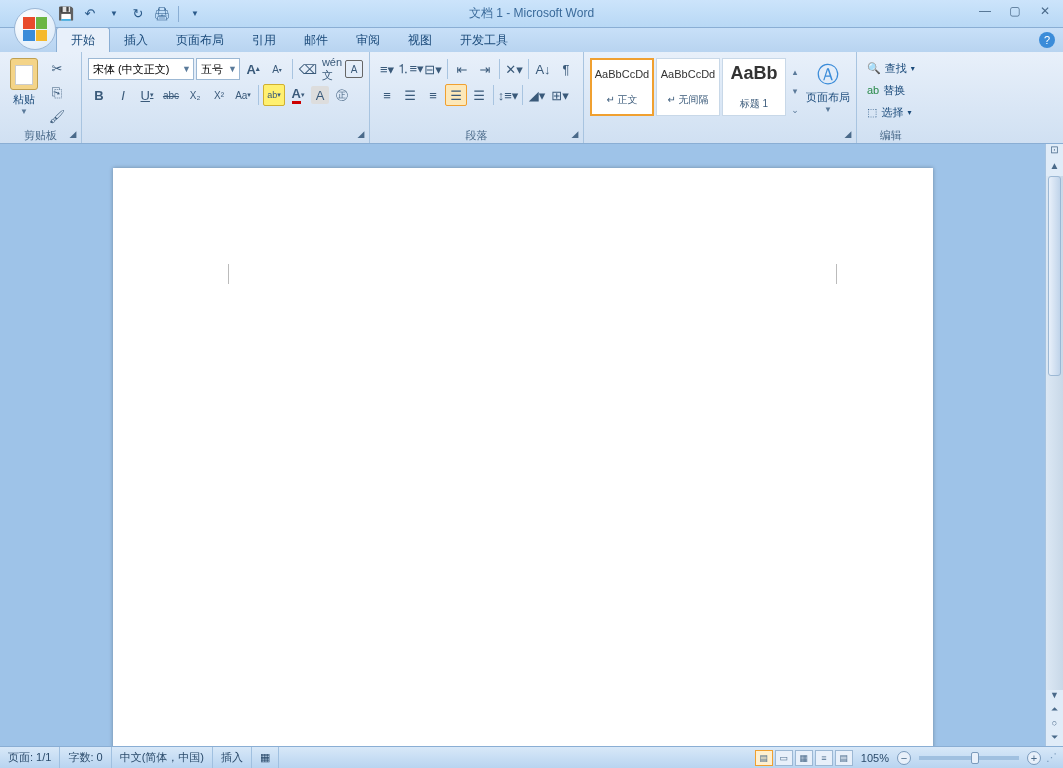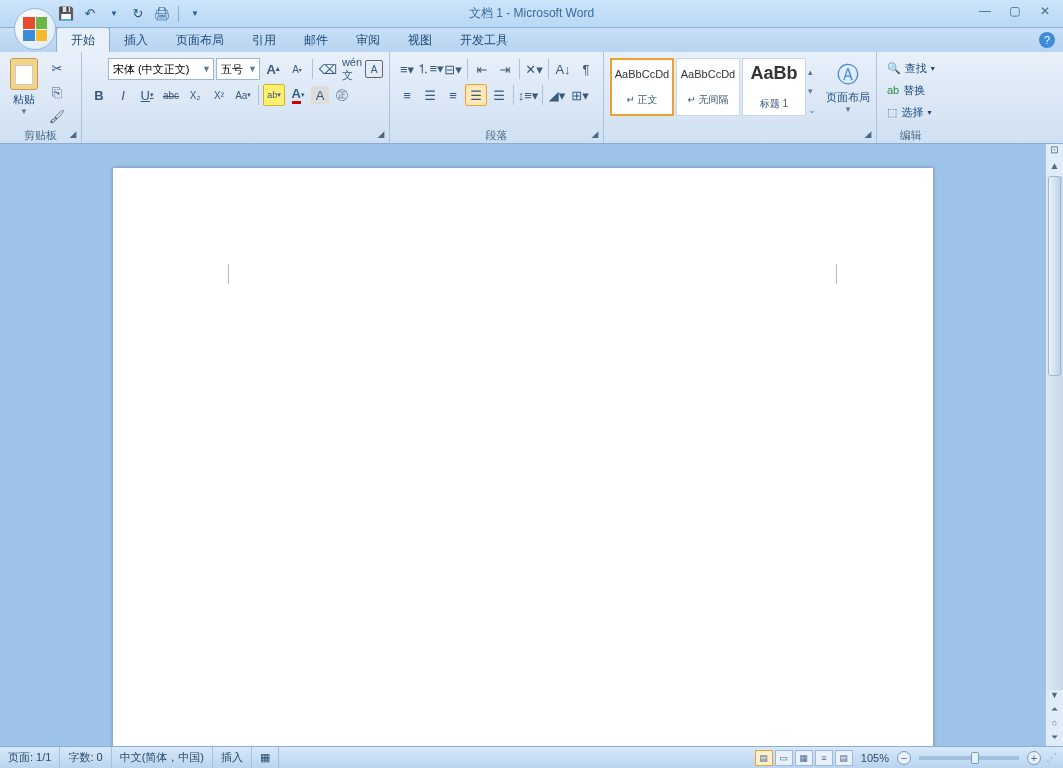"宋体 (中文正文)" .font-name { margin-left: 20px -> none }
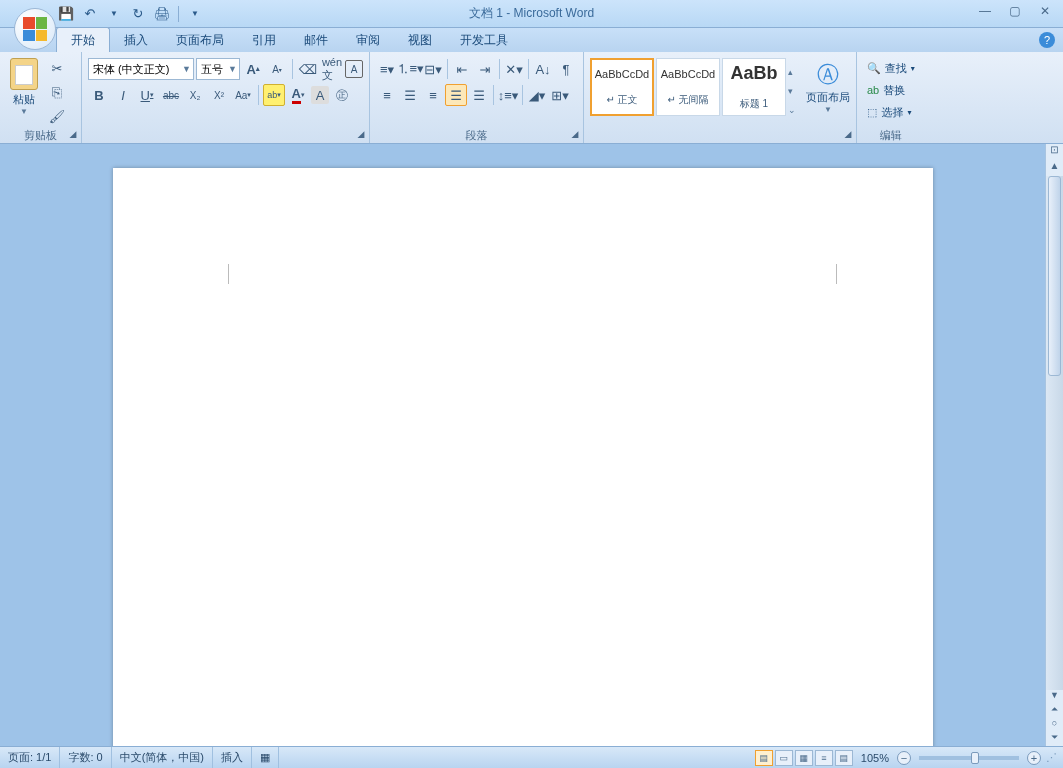"AaBbCcDd" .styles-box { text-align: none -> center }
